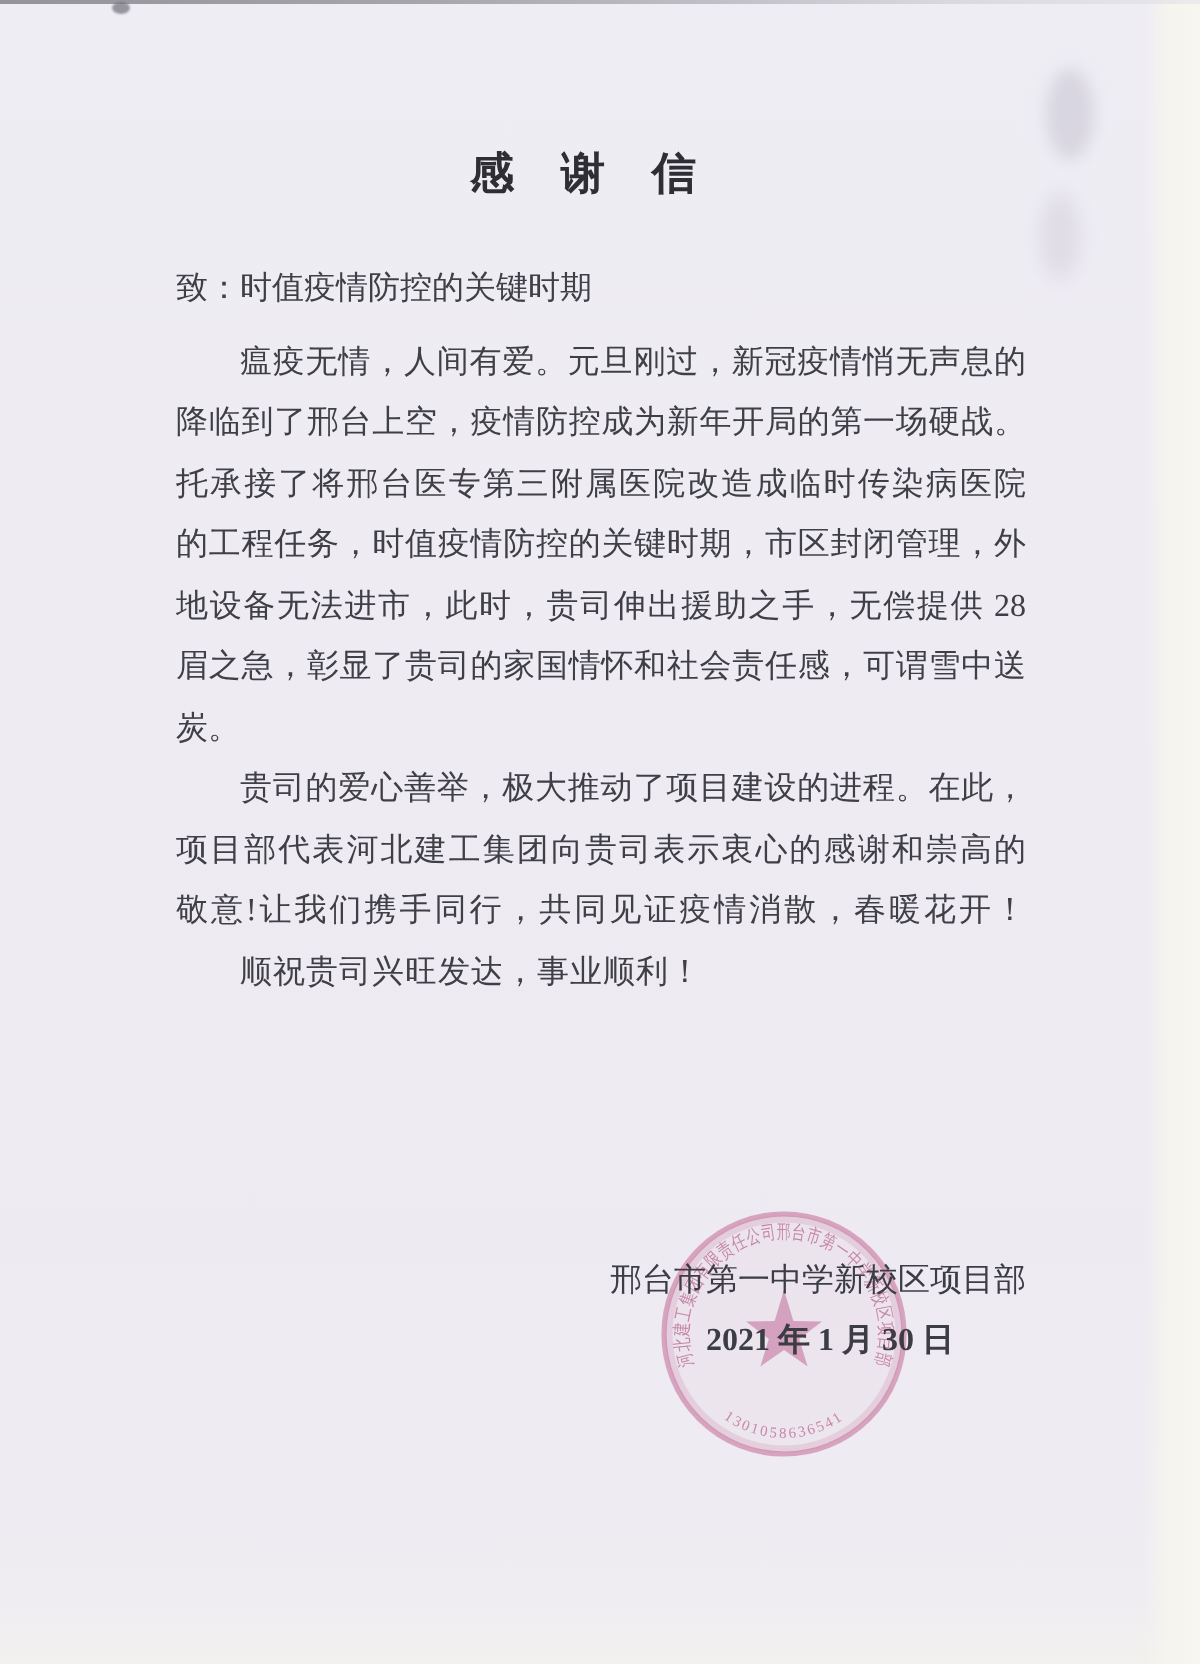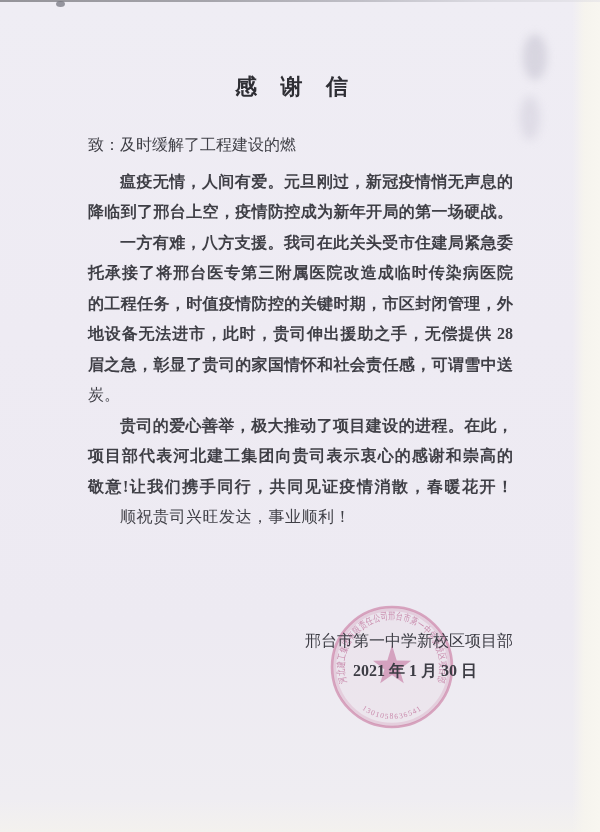"致：及时缓解了工程建设的燃" div.ln { text: 及时缓解了工程建设的燃 -> 时值疫情防控的关键时期 }
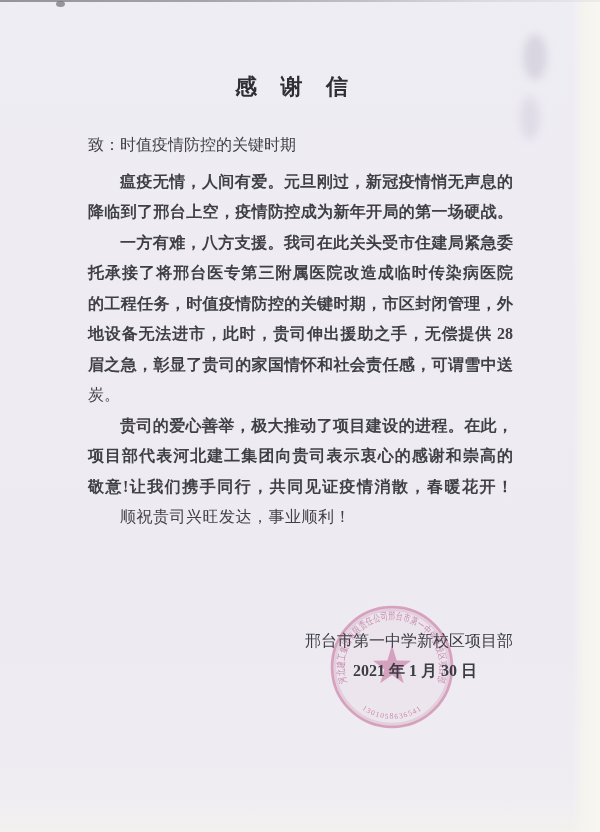"瘟疫无情，人间有爱。元旦刚过，新冠疫情悄无声息的" .j { font-weight: bold -> none }
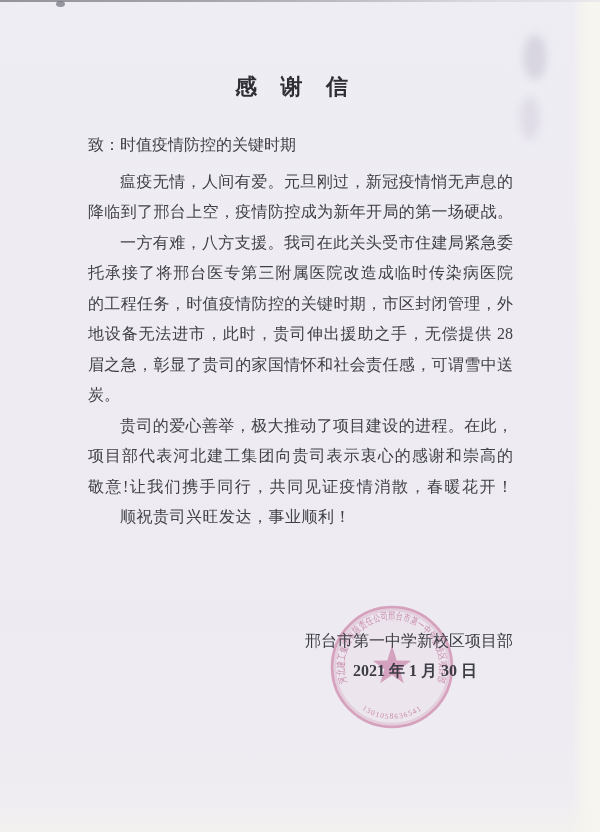"一方有难，八方支援。我司在此关头受市住建局紧急委" div.ln { html: <div>一方有难，八方支援。我司在此关头受市住建局紧急委</div> -> none }
